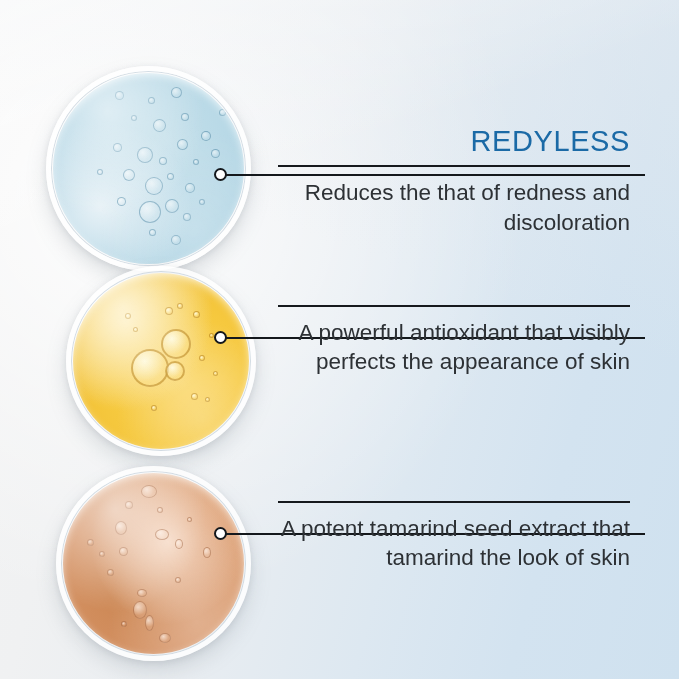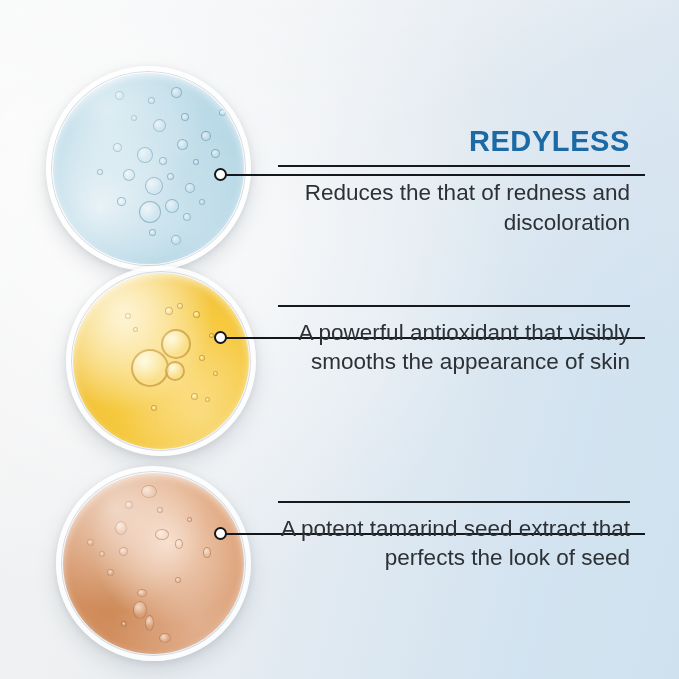"REDYLESS" .block .name { font-weight: 700 -> 400 }
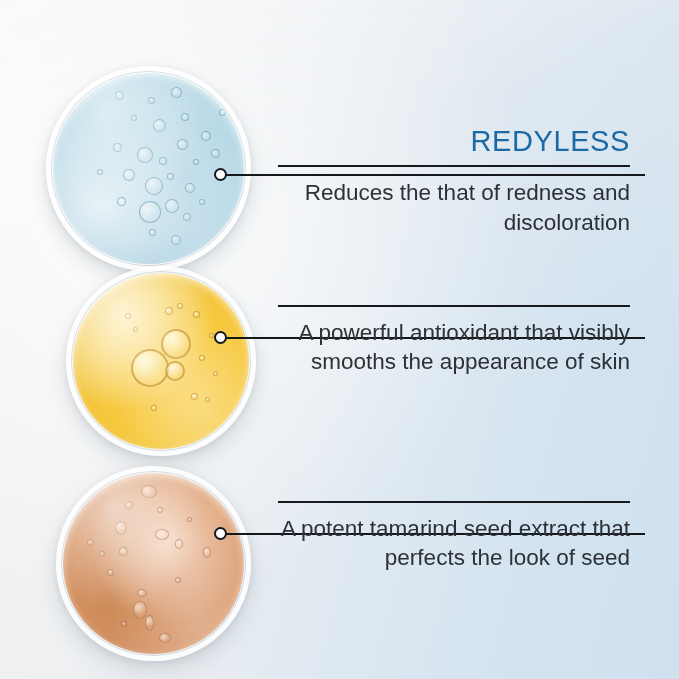"A powerful antioxidant that visibly" div.desc { text: smooths -> perfects }
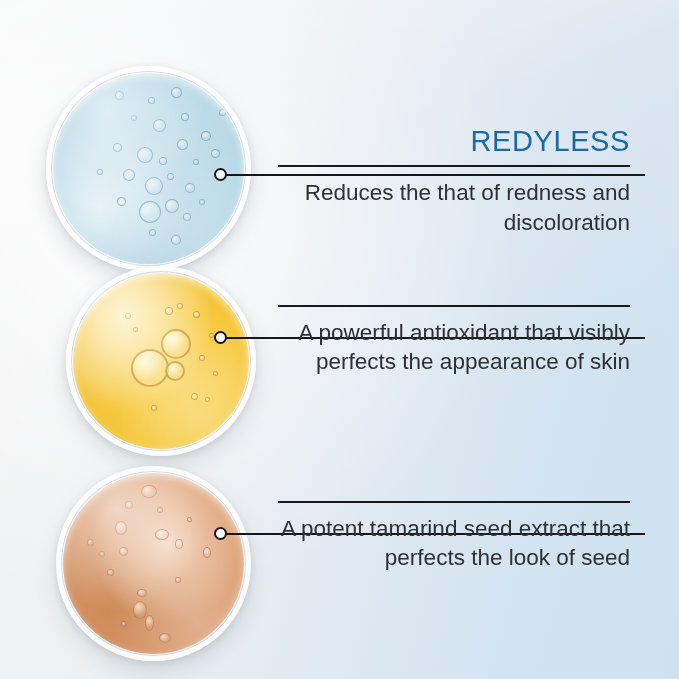"A potent tamarind seed extract" div.desc { text: perfects the look of seed -> tamarind the look of skin }
